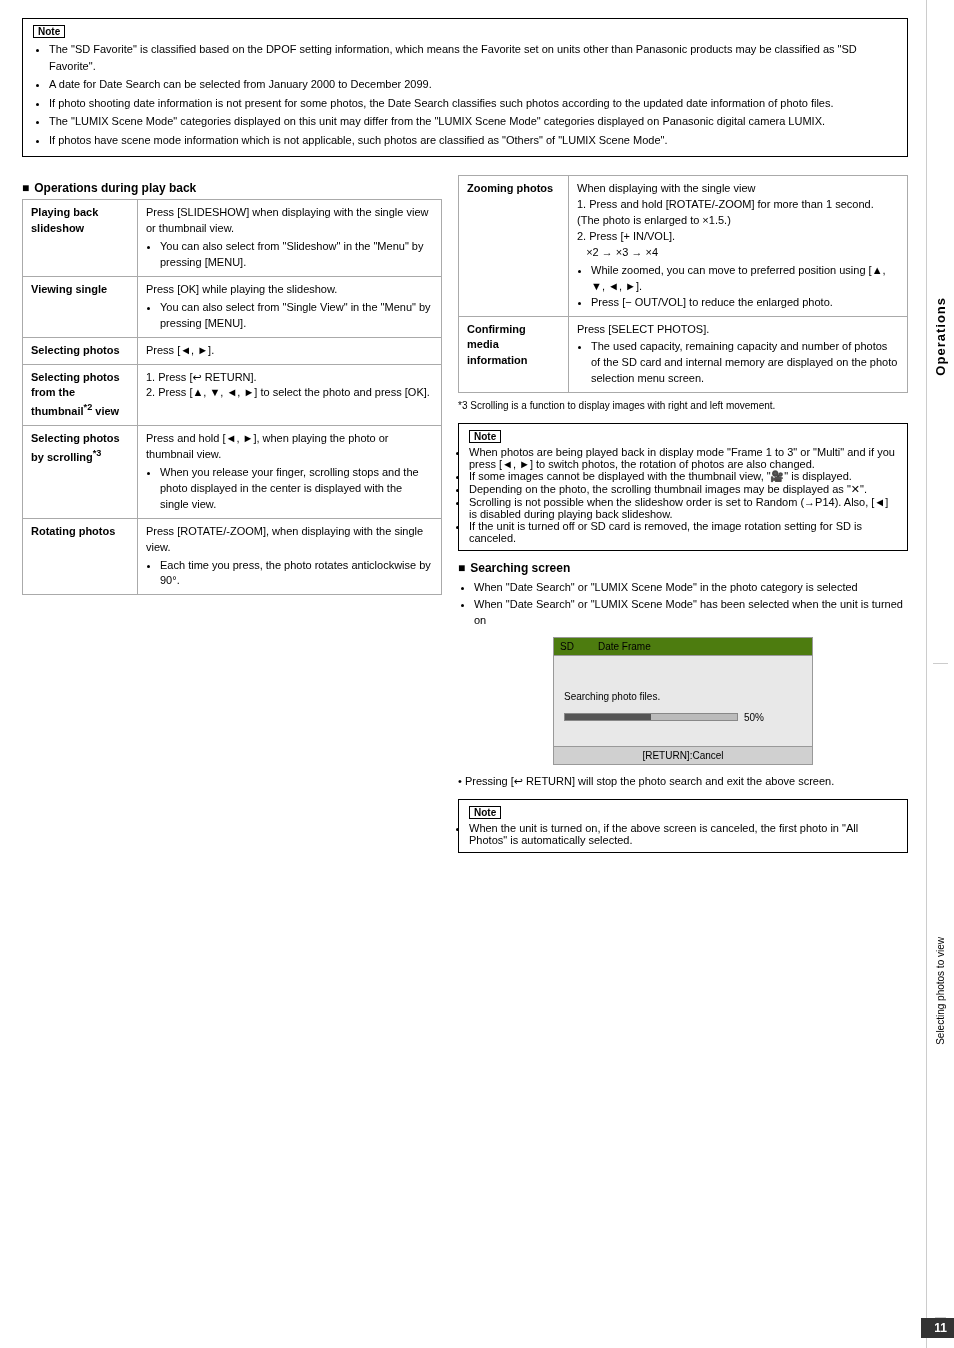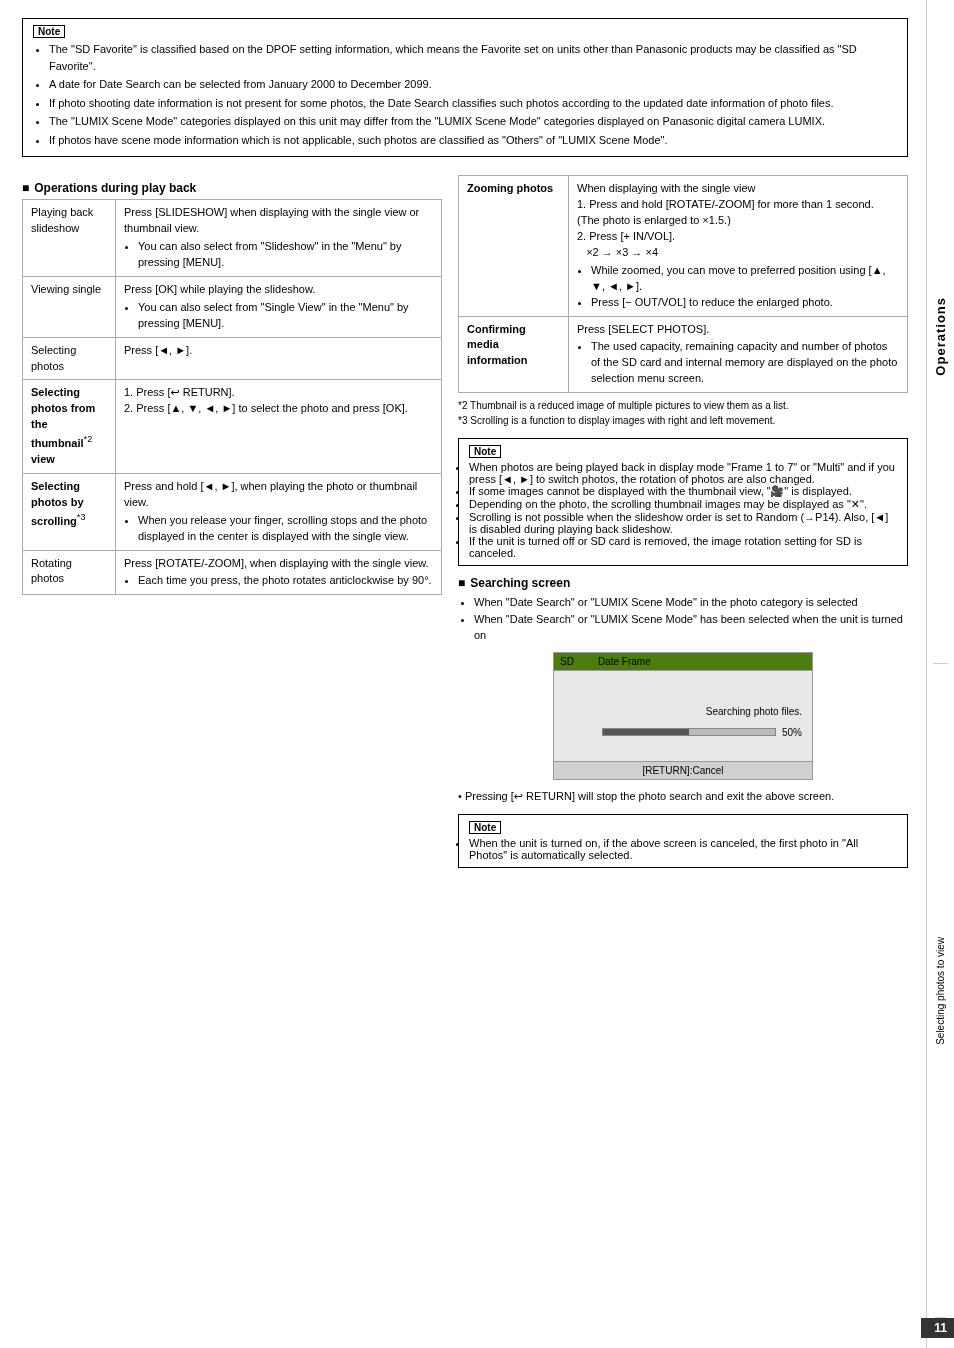"Playing back slideshow" .ops-table td:first-child { font-weight: normal -> bold; width: 93px -> 115px }
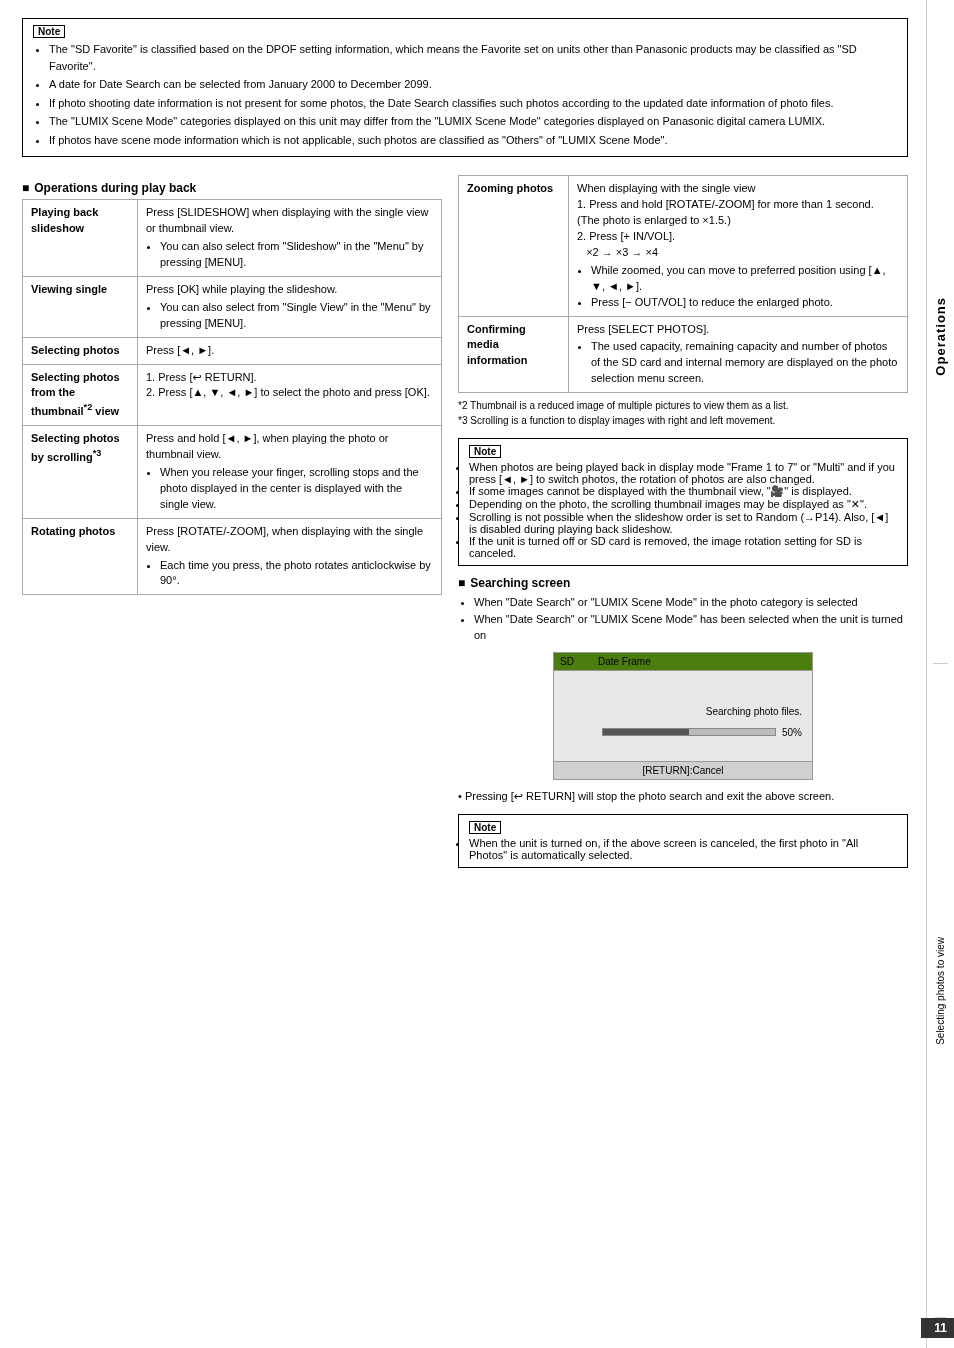"*2 Thumbnail is a reduced" div { html: <div>*2 Thumbnail is a reduced image of multiple pictures to view them as a list.</div> -> none }
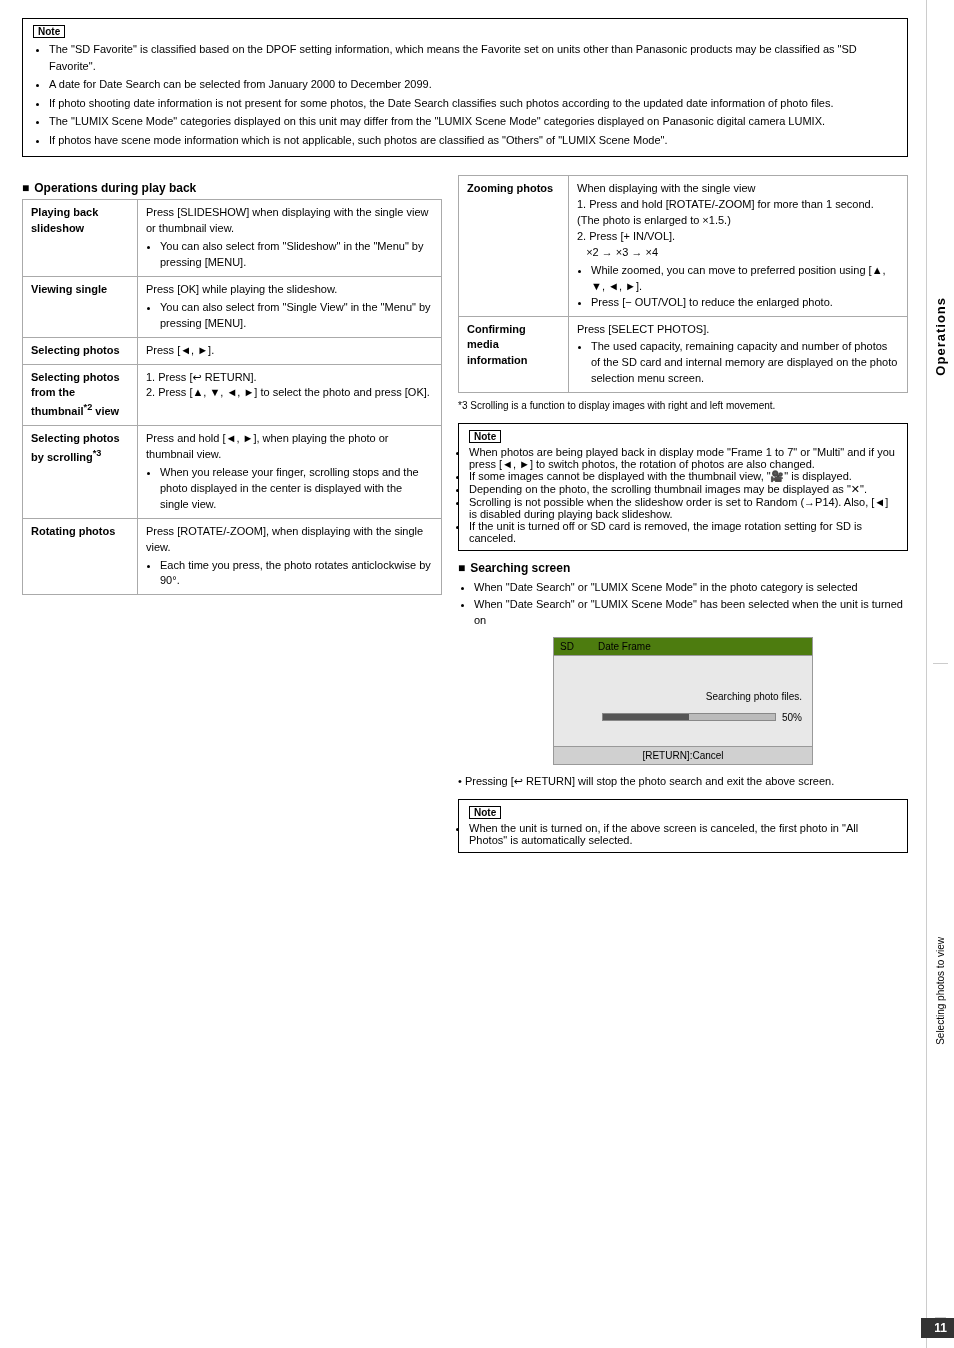"When photos are being played" li { text: 7 -> 3 }
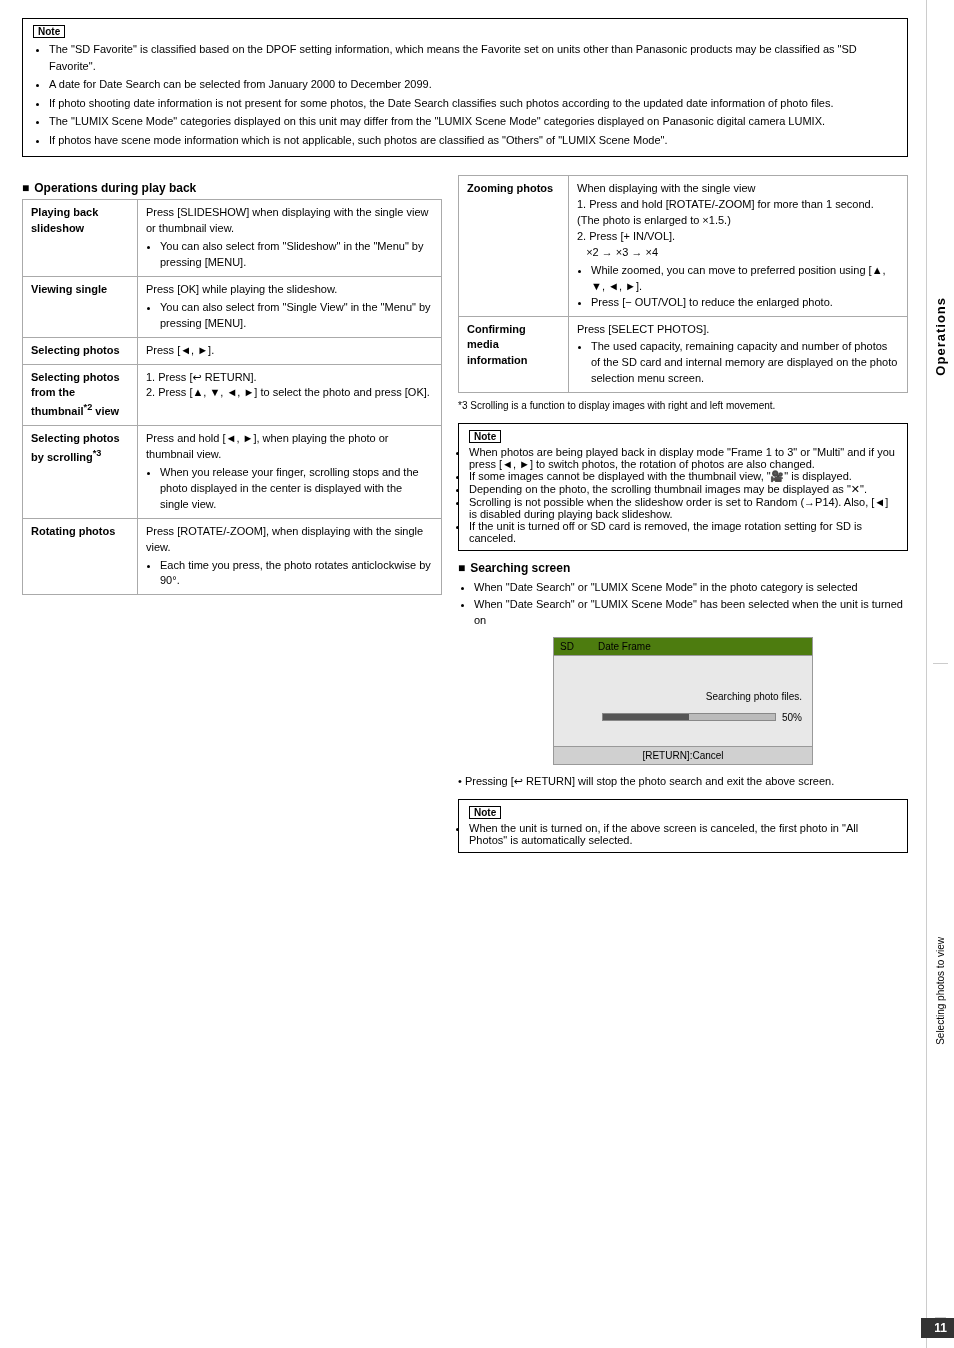"Searching photo files." .search-screen-body { align-items: flex-end -> flex-start }
